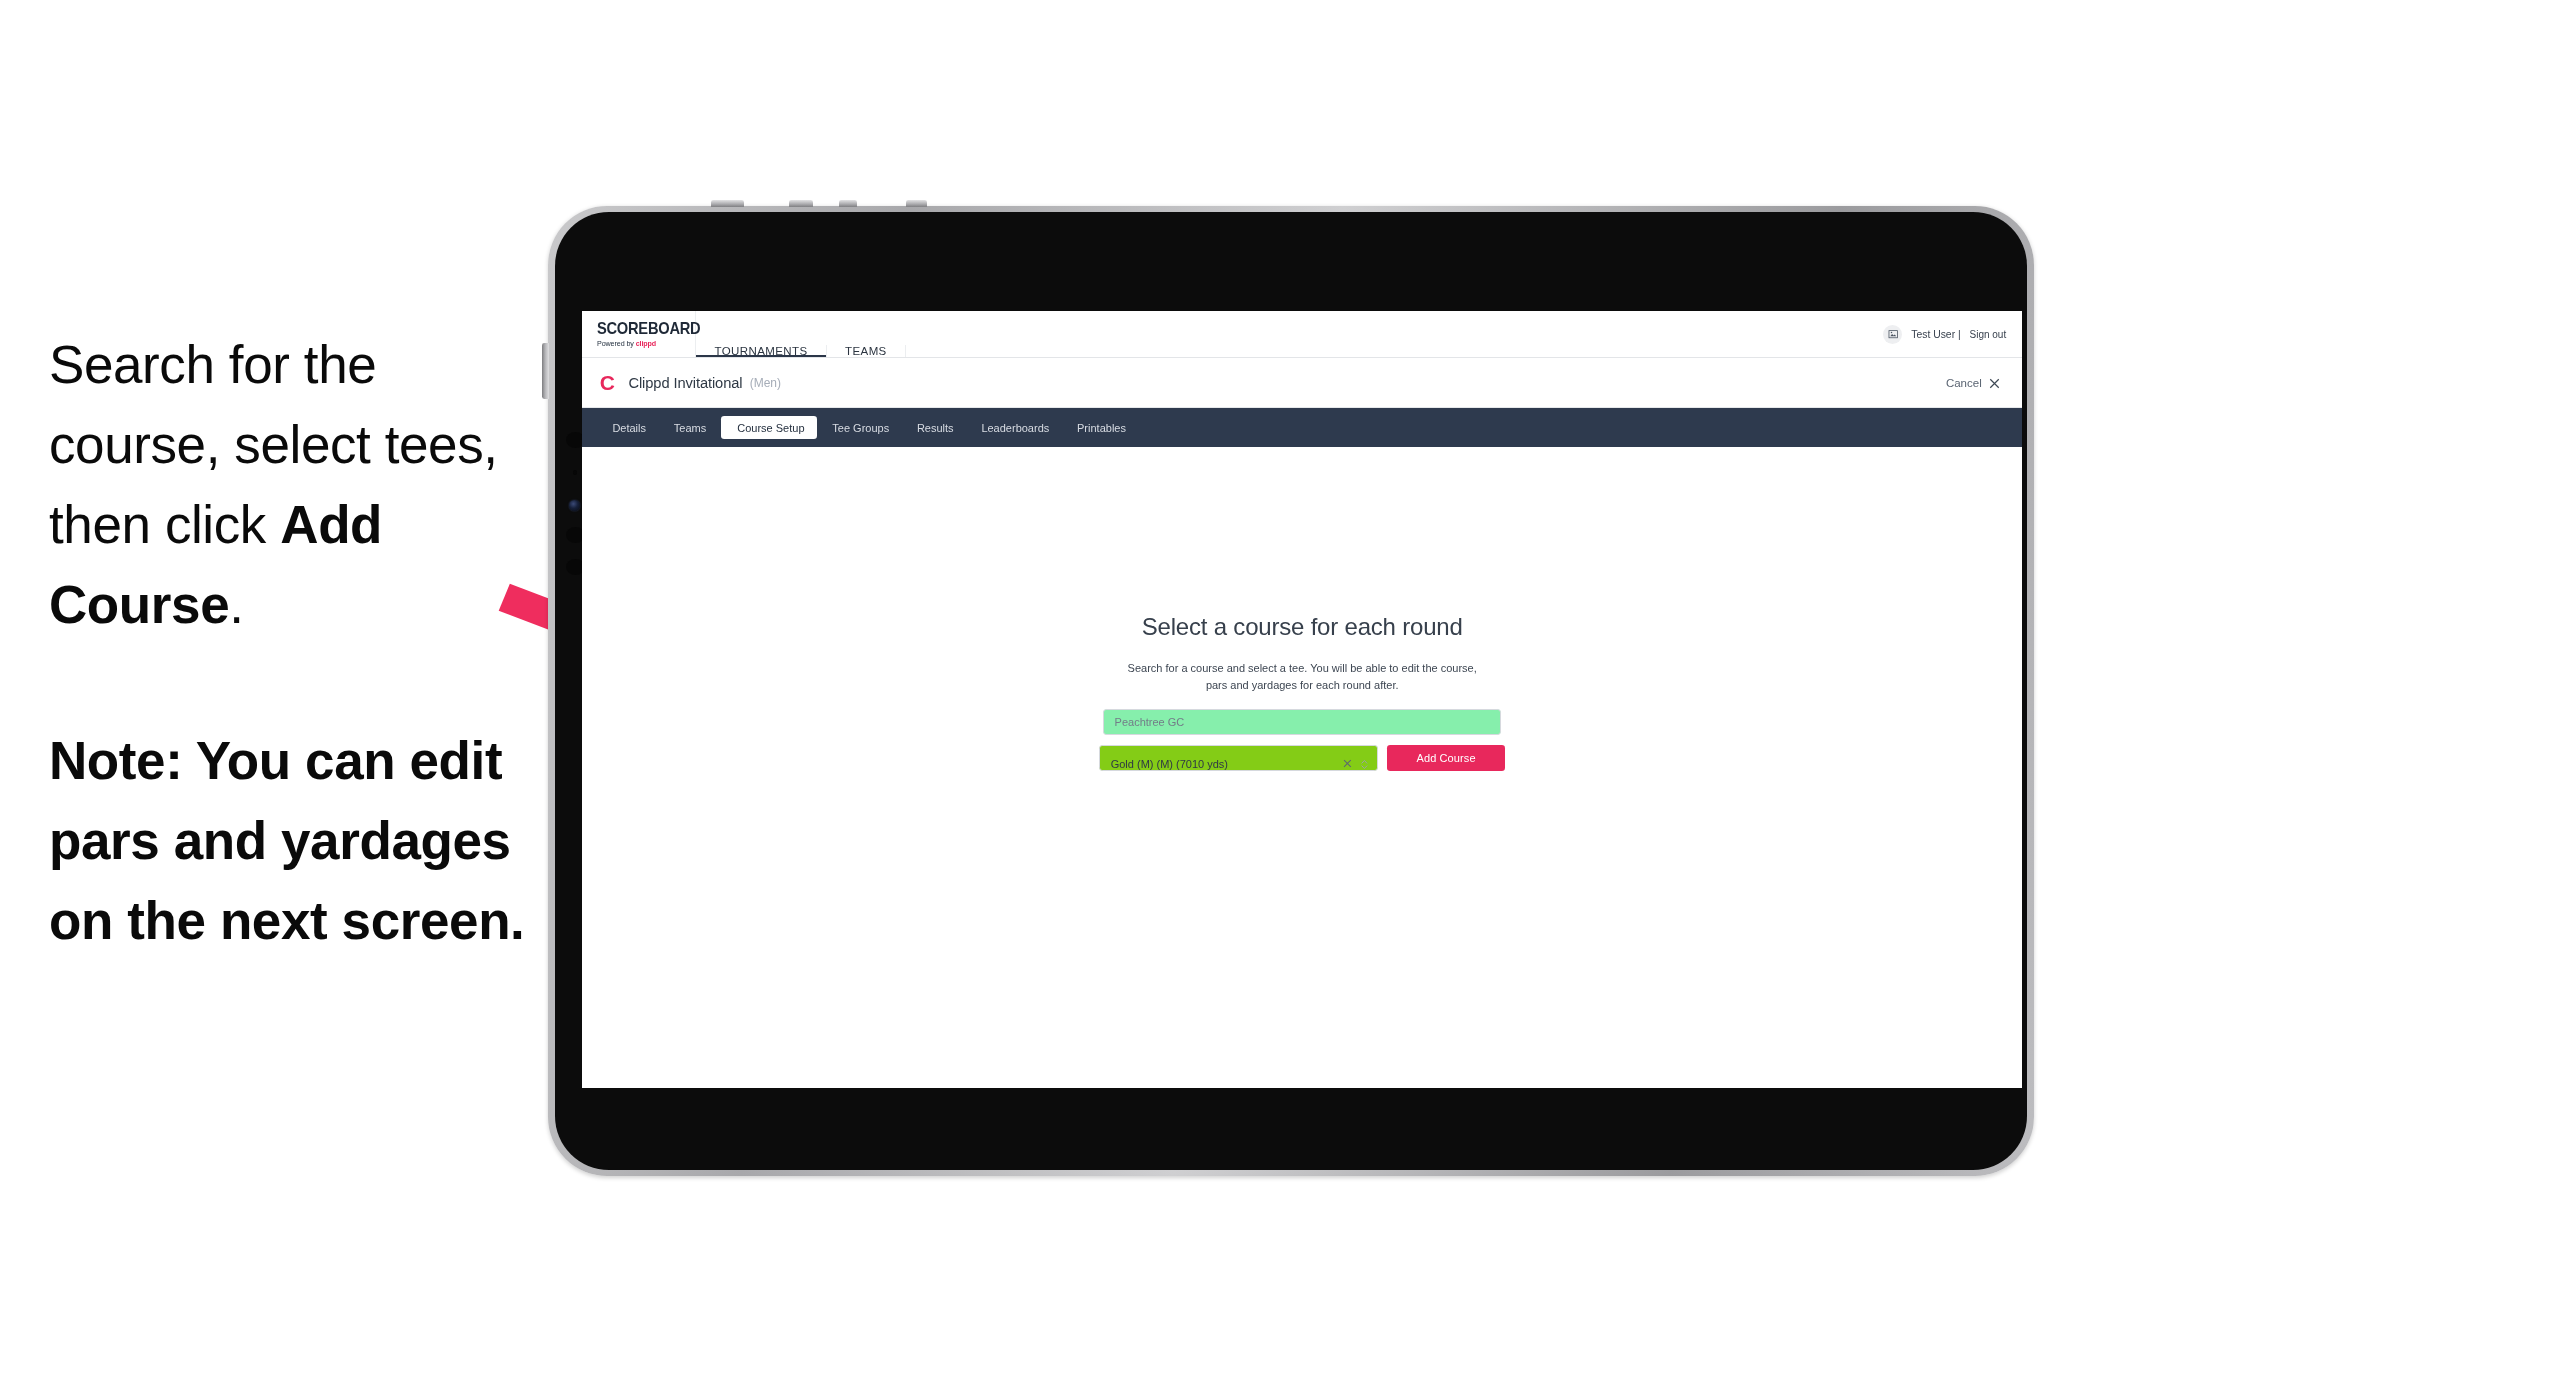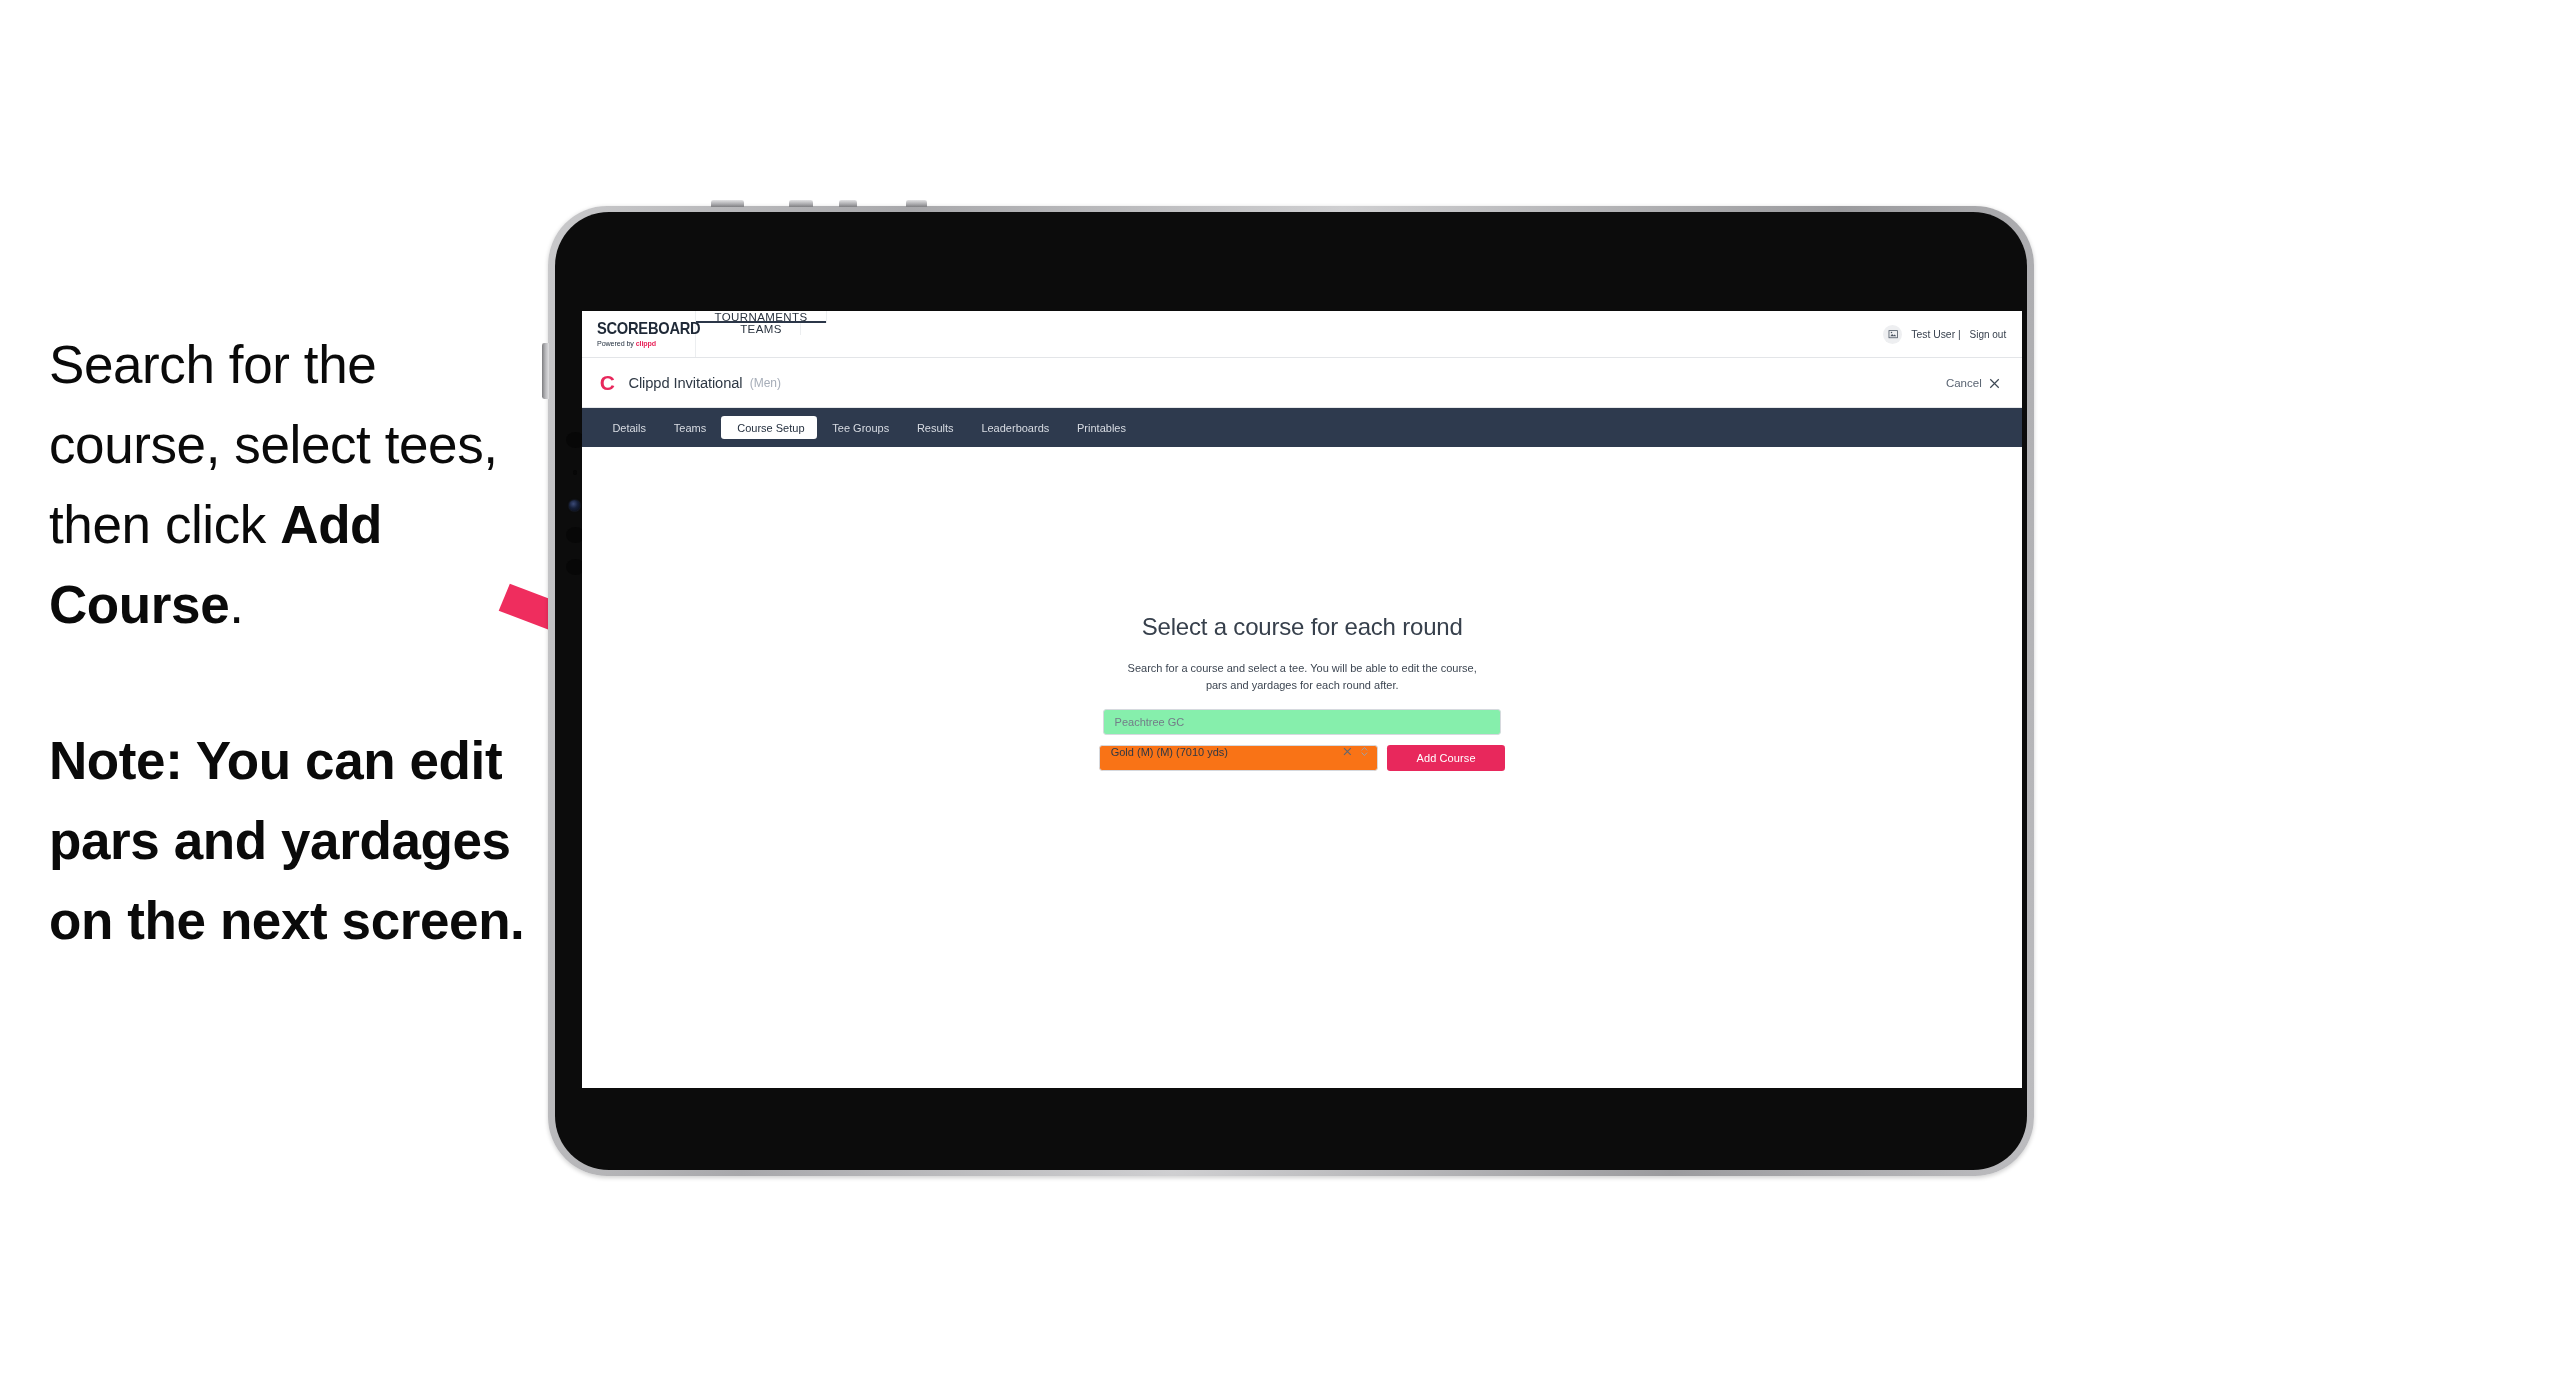"TOURNAMENTS" .topnav-tabs { align-items: center -> flex-end; flex-direction: column -> none }
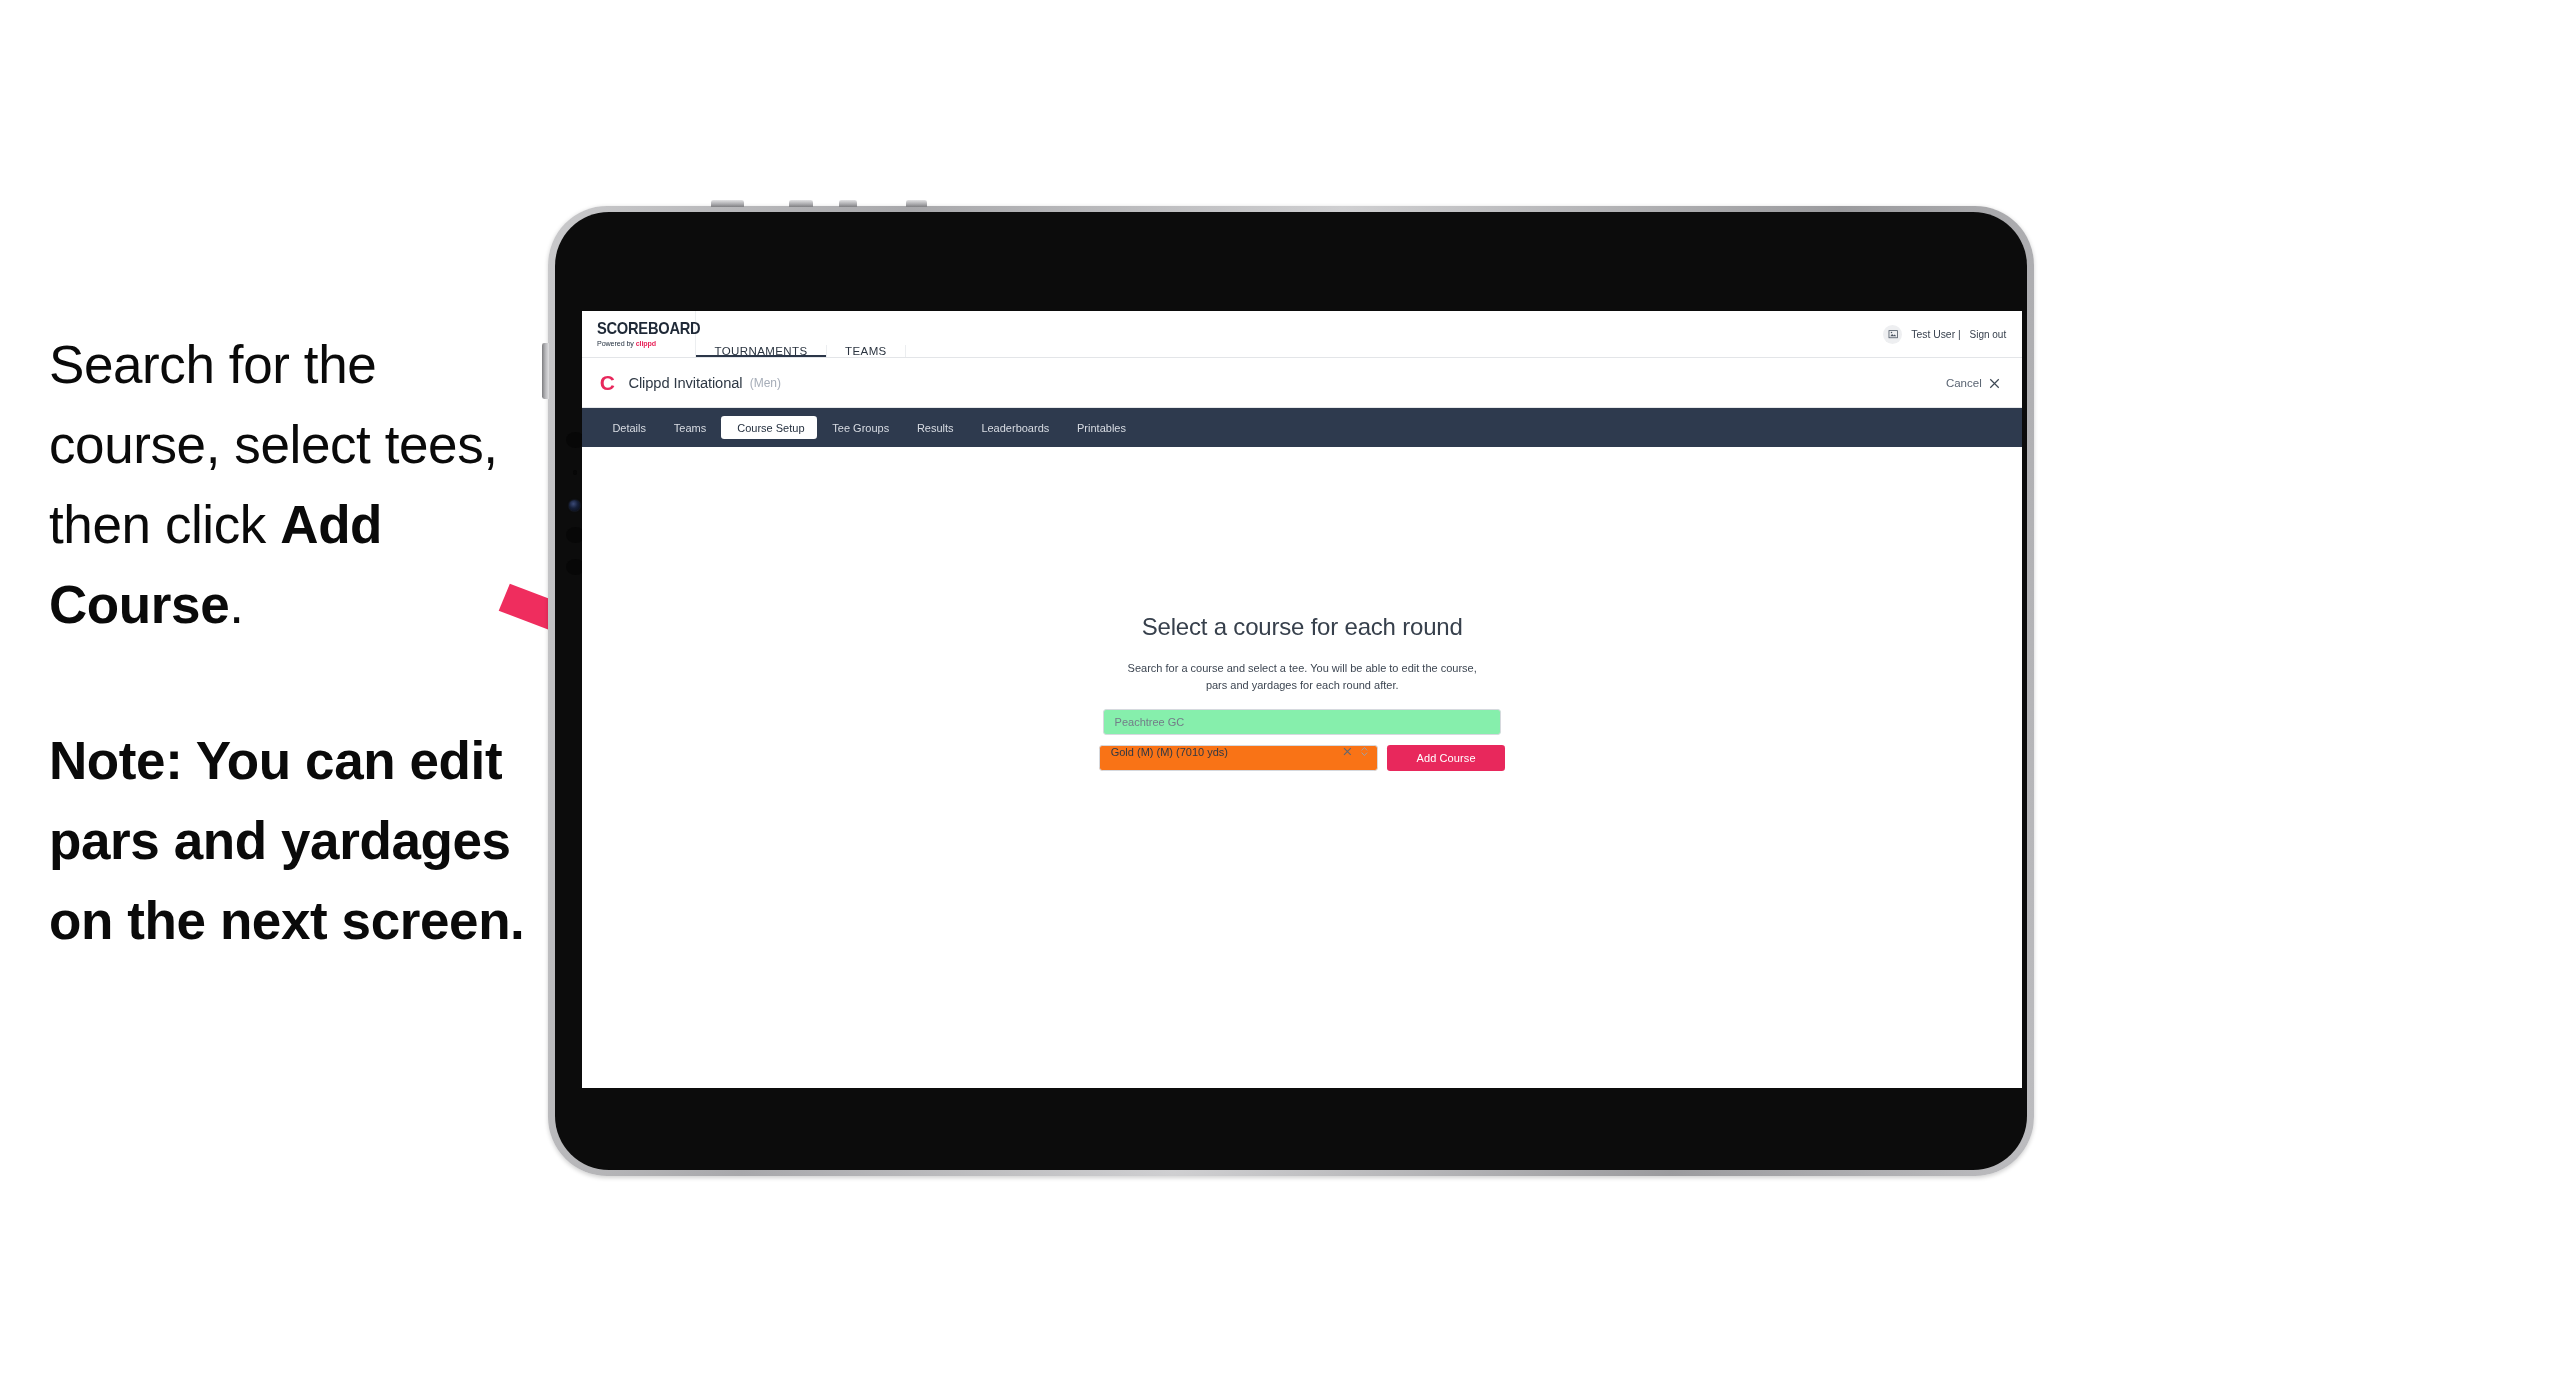"Gold (M) (M) (7010 yds)" .tee-select { align-items: flex-start -> flex-end; background: #f97316 -> #84cc16 }
